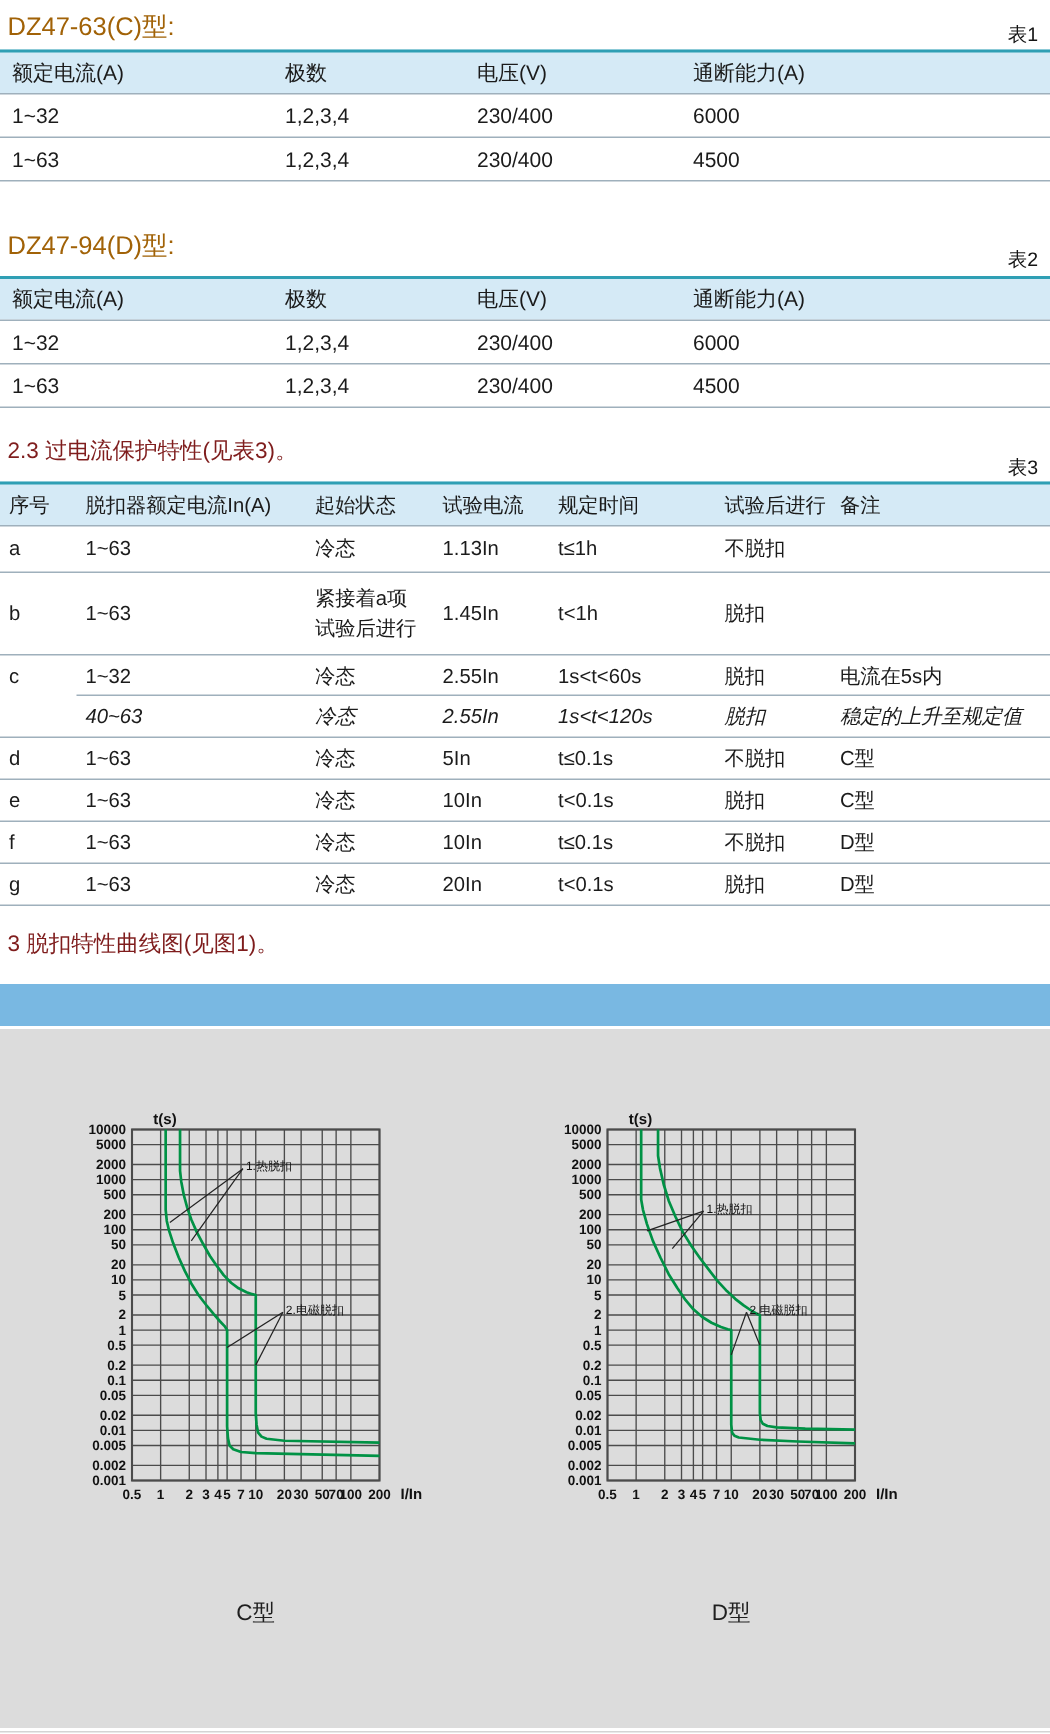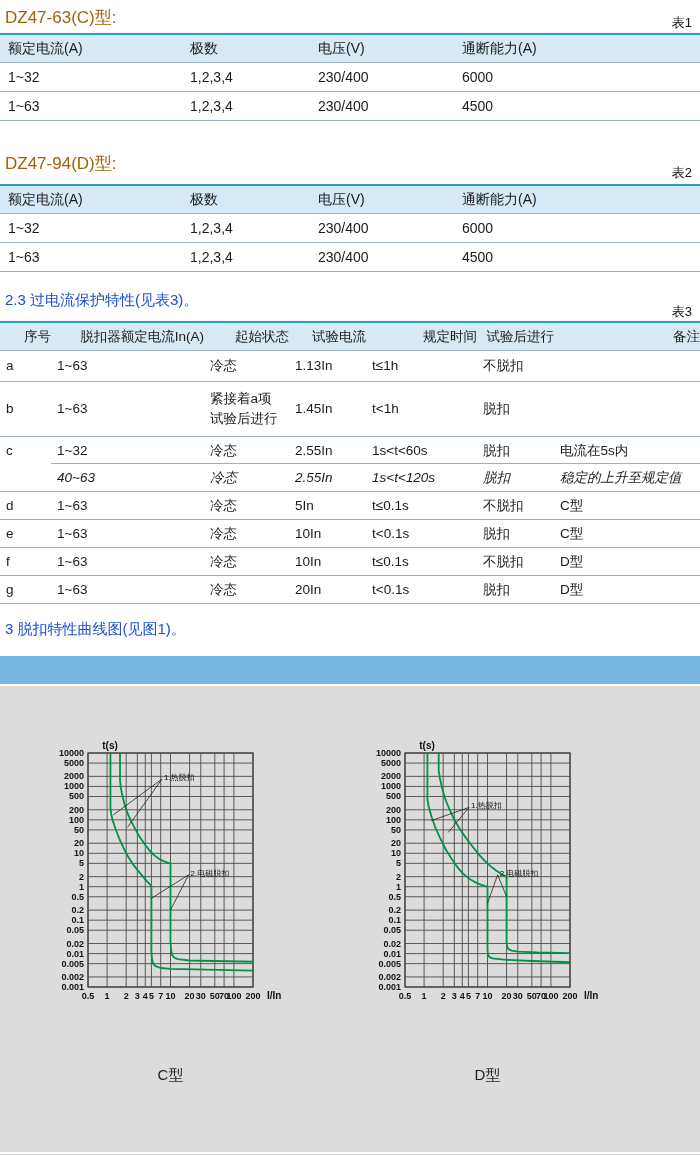"2.3 过电流保护特性(见表3)。" .sec-heading { color: #1d4ed8 -> #7f1d1d }
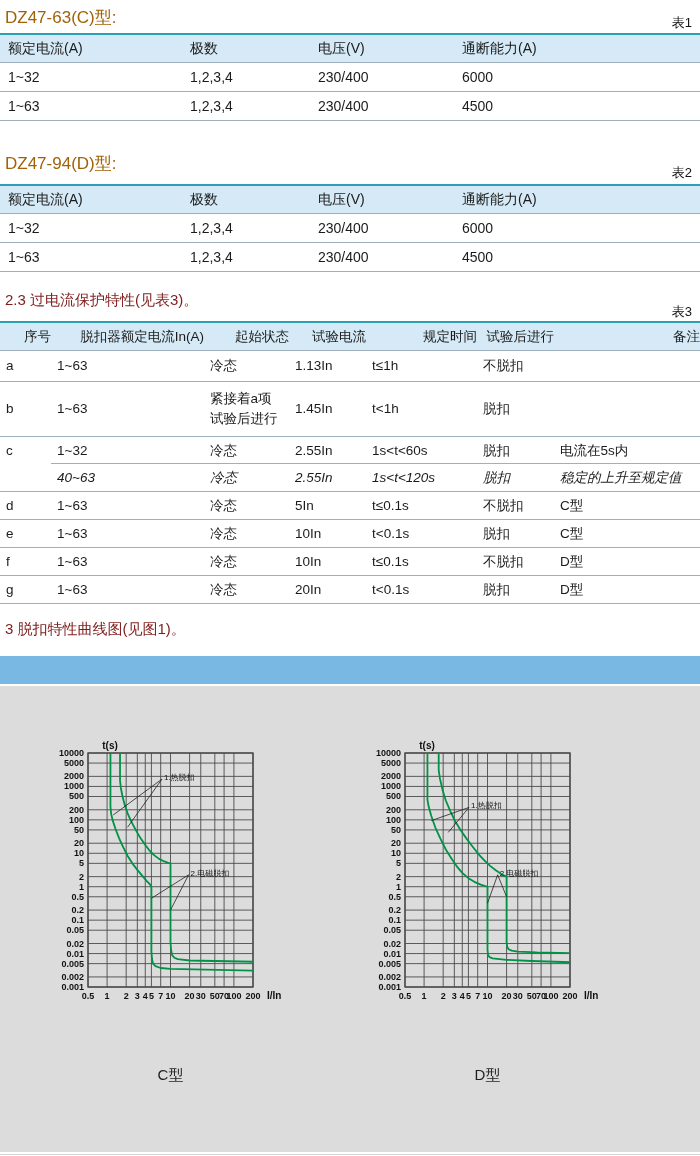"序号" .t3 .trow.thead { text-align: right -> none }
